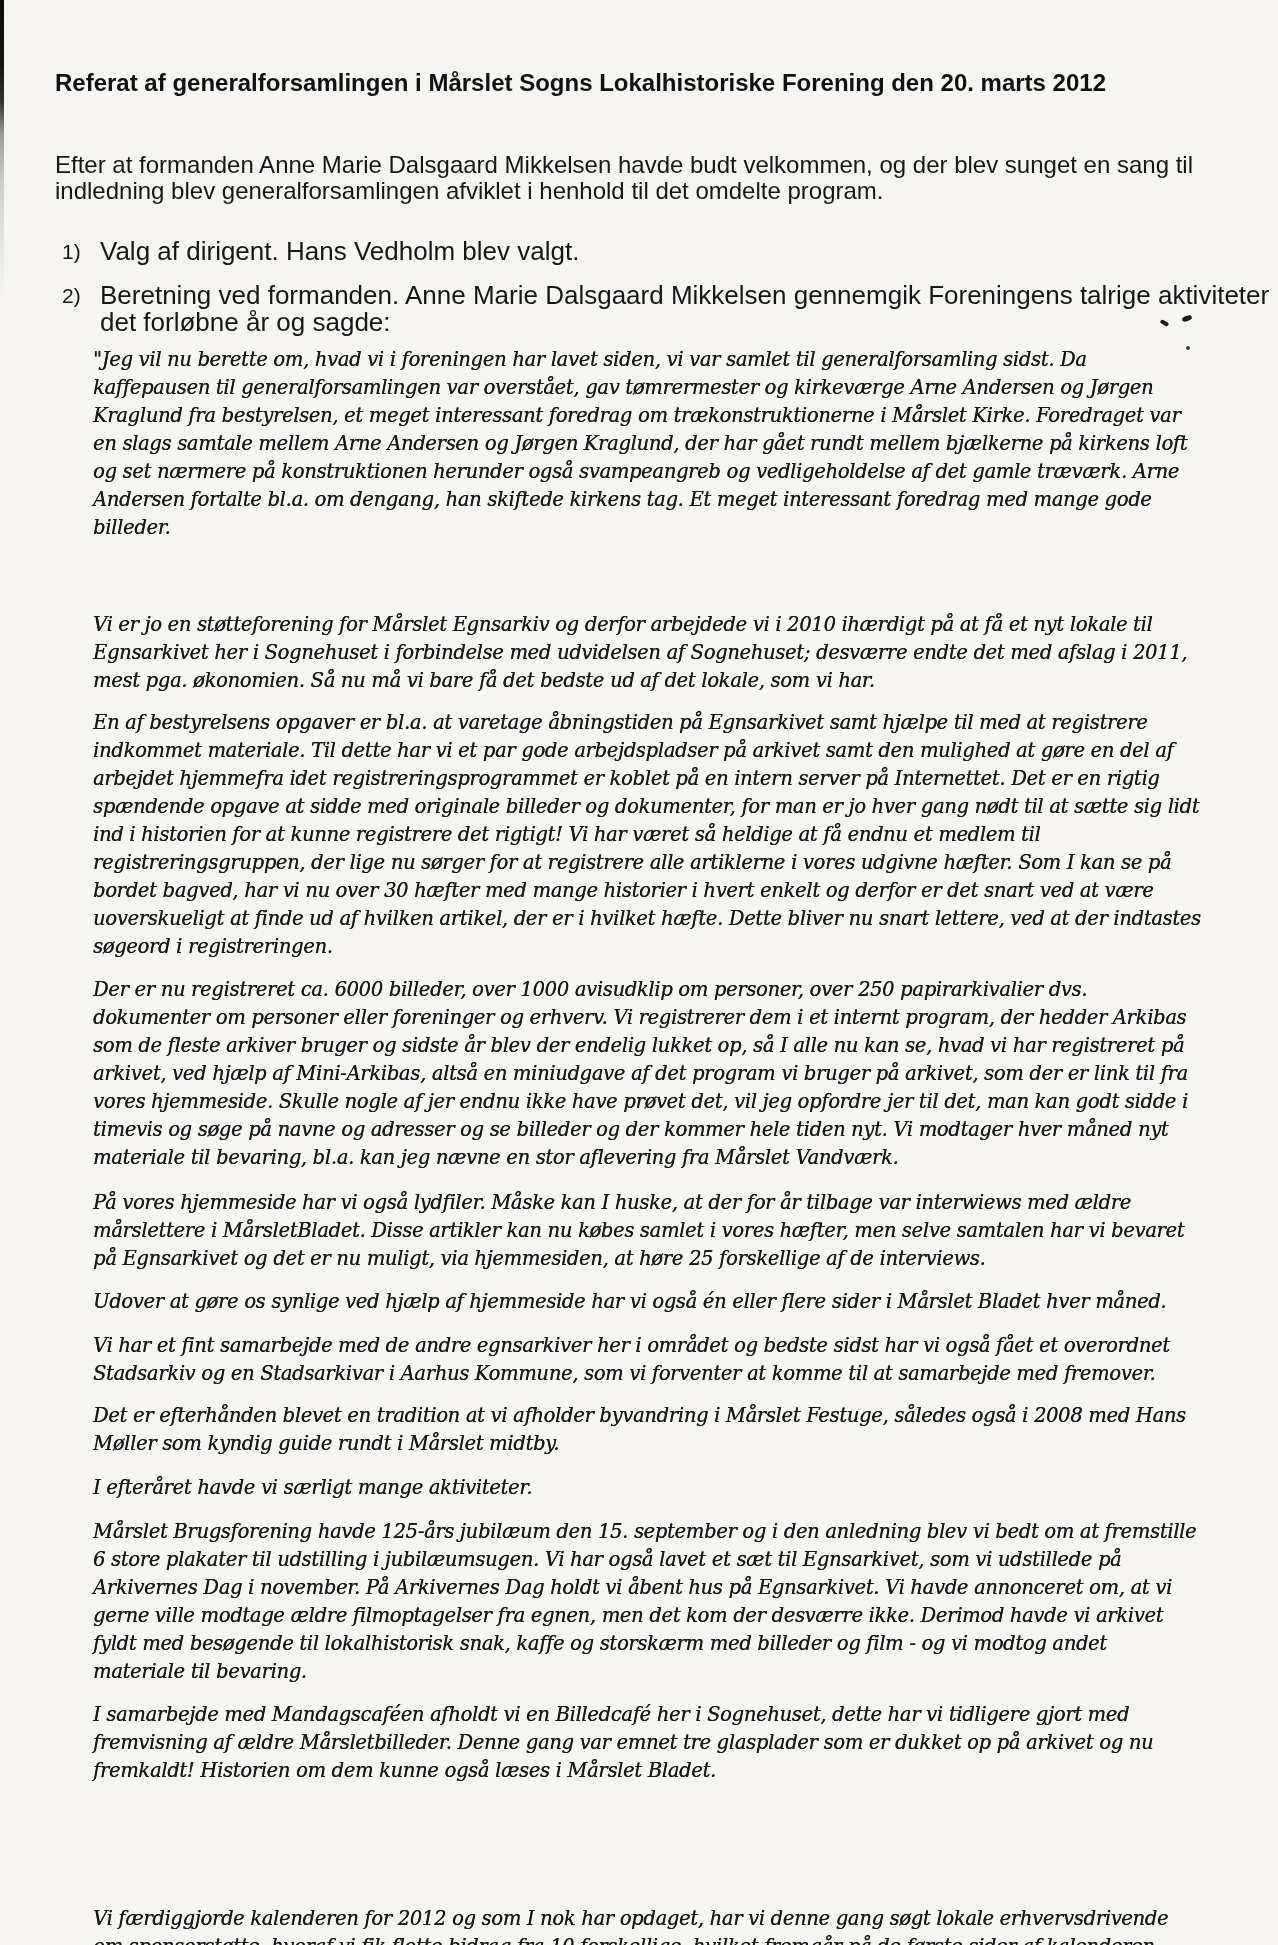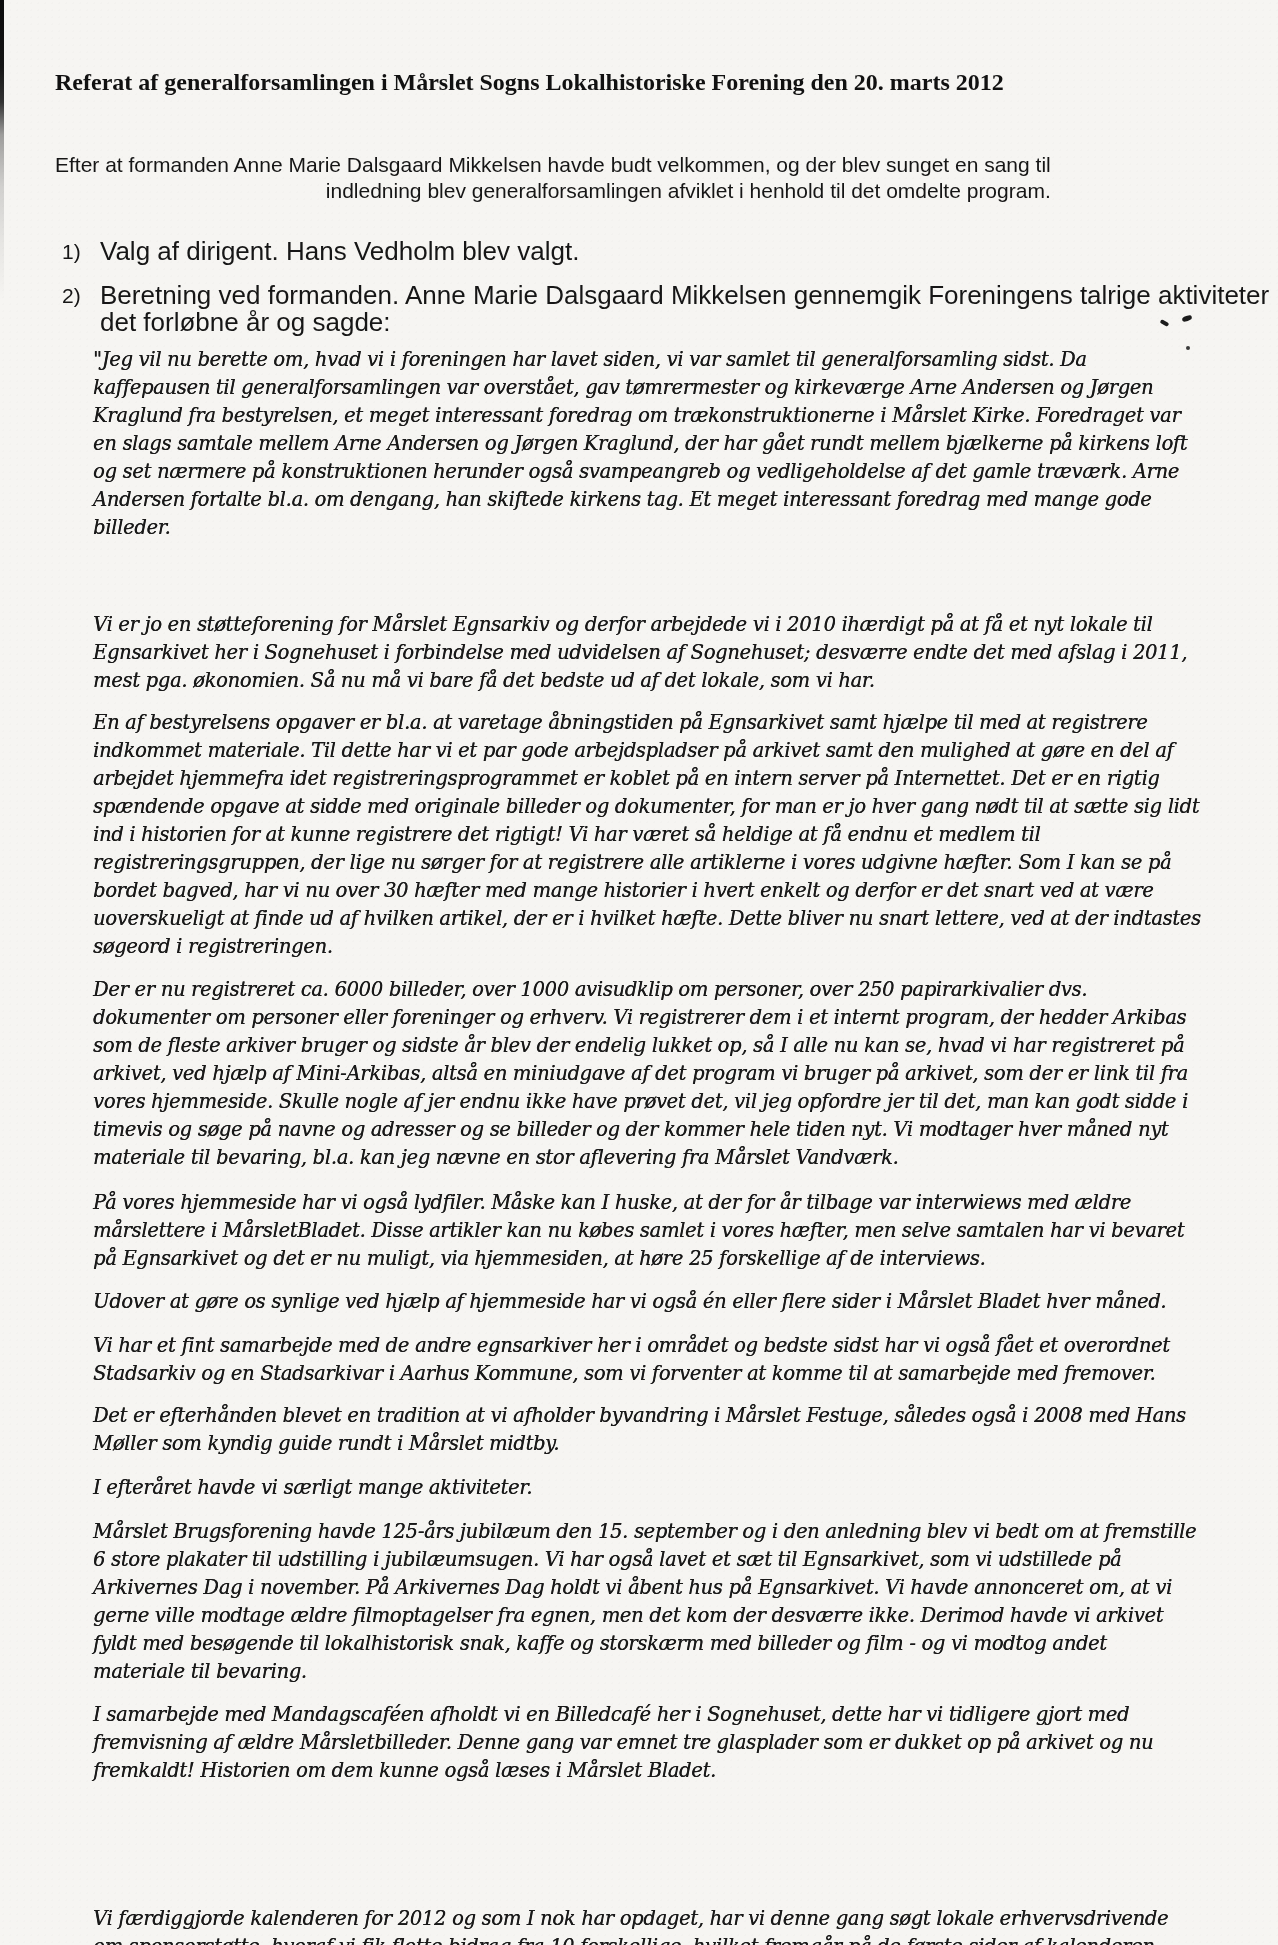"Referat af generalforsamlingen i Mårslet" .title { font-family: Liberation Serif, serif -> Liberation Sans, sans-serif }
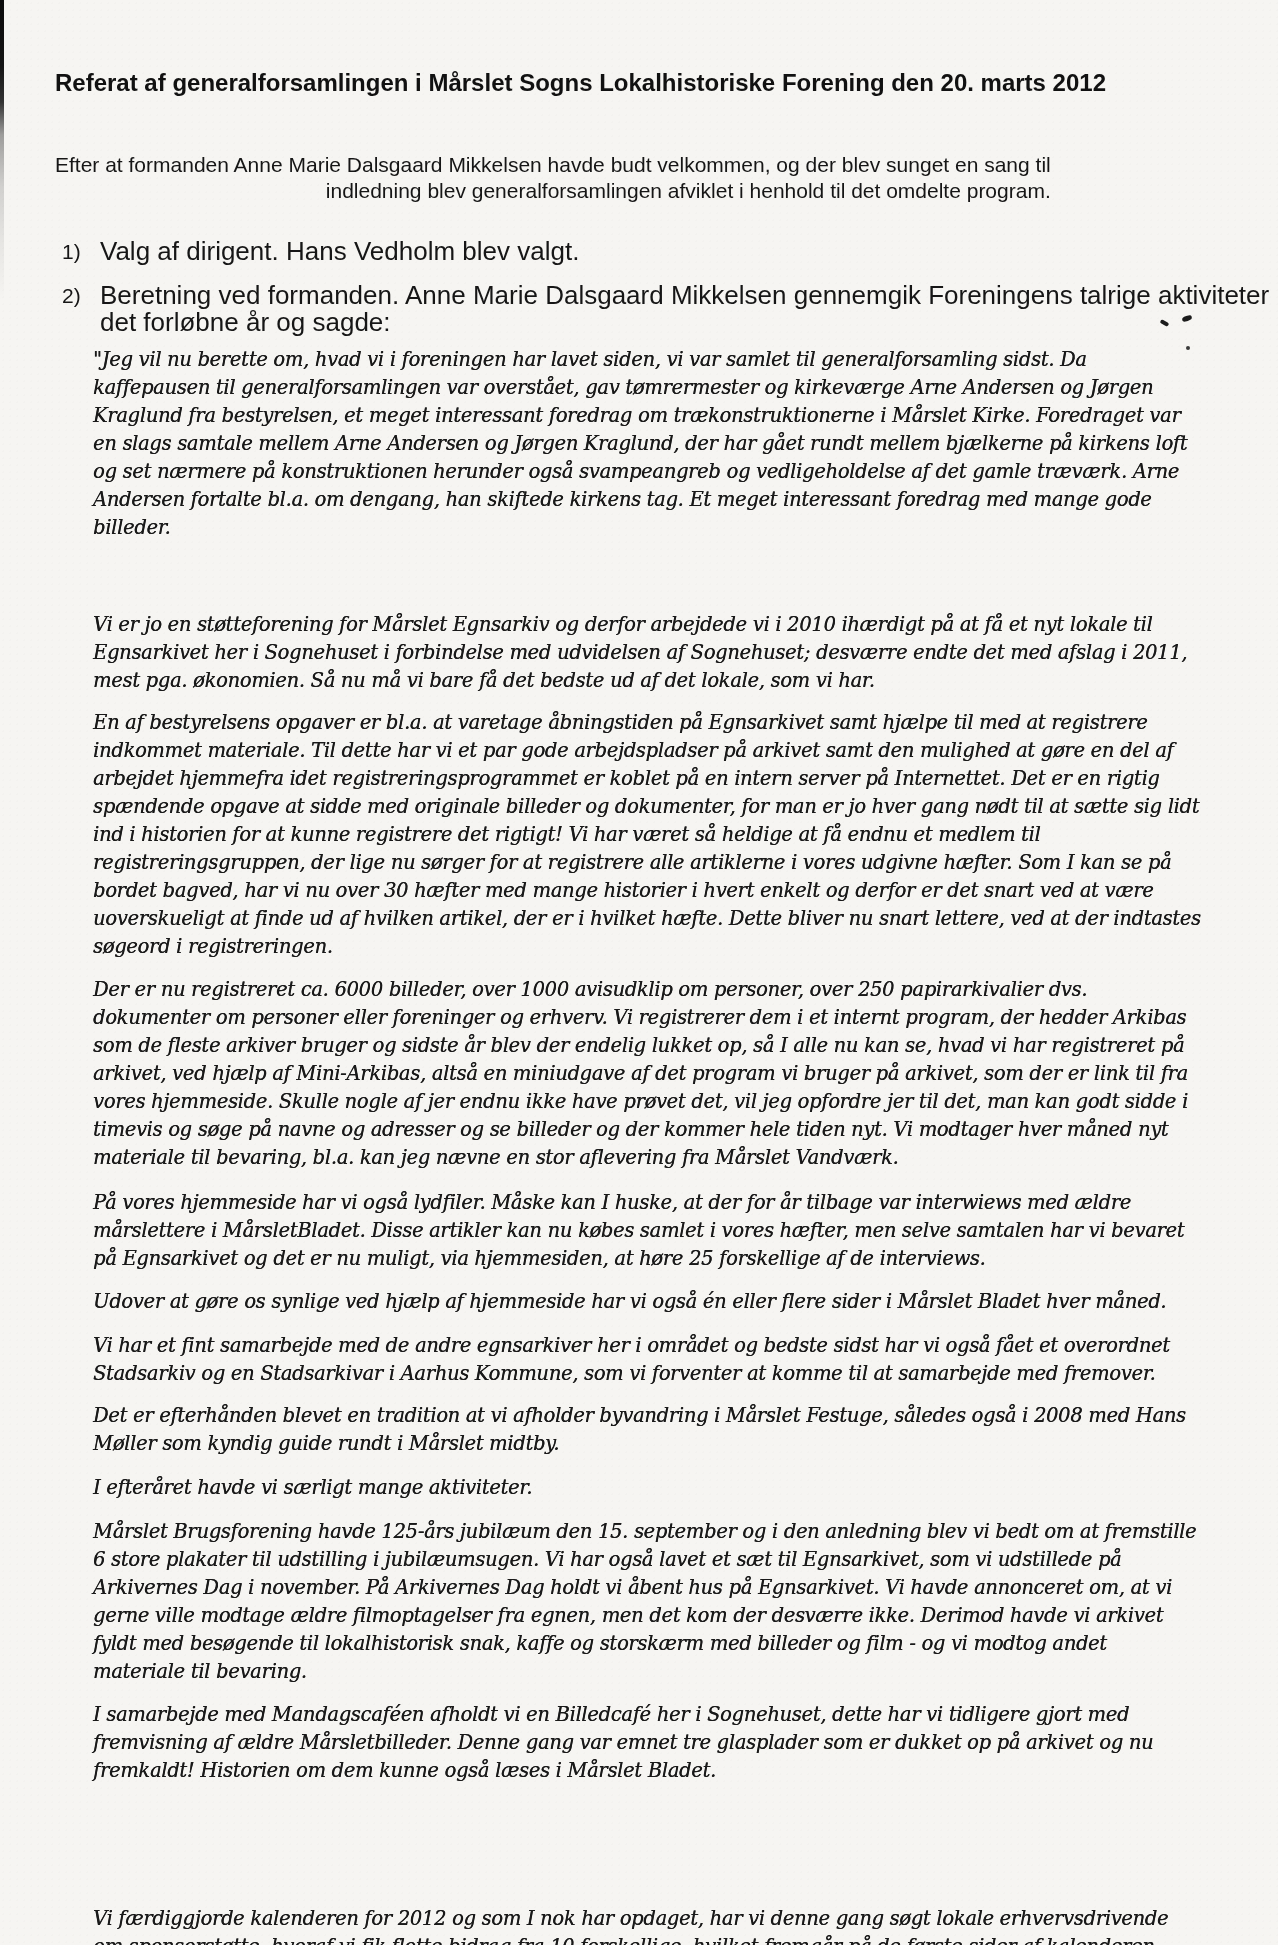"Efter at formanden Anne Marie" .sans { font-size: 21px -> 24px; text-align: right -> none }
